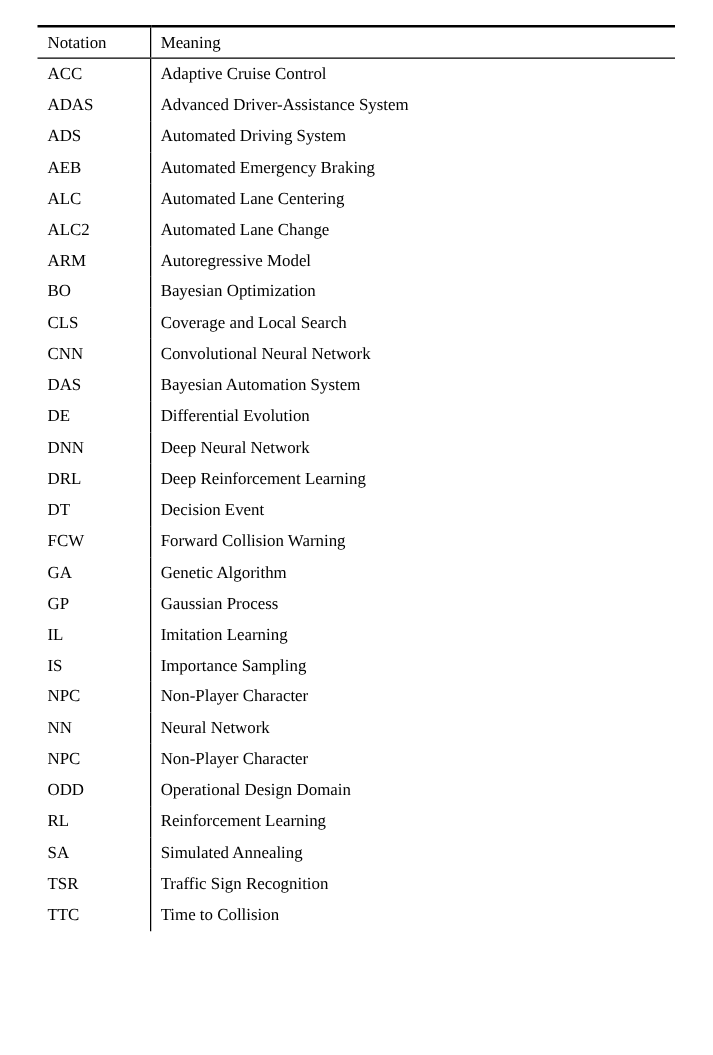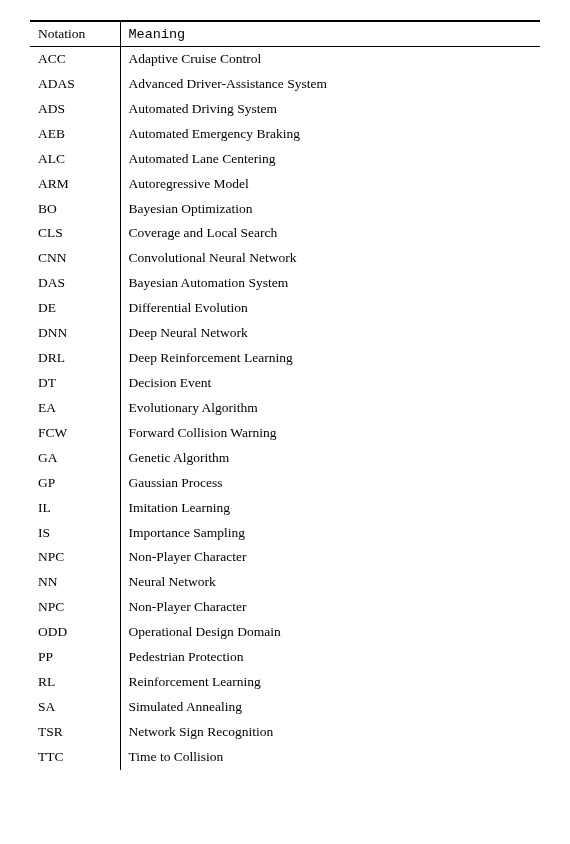"Meaning" .table-container thead tr th.col-meaning { font-family: Liberation Mono, monospace -> none }
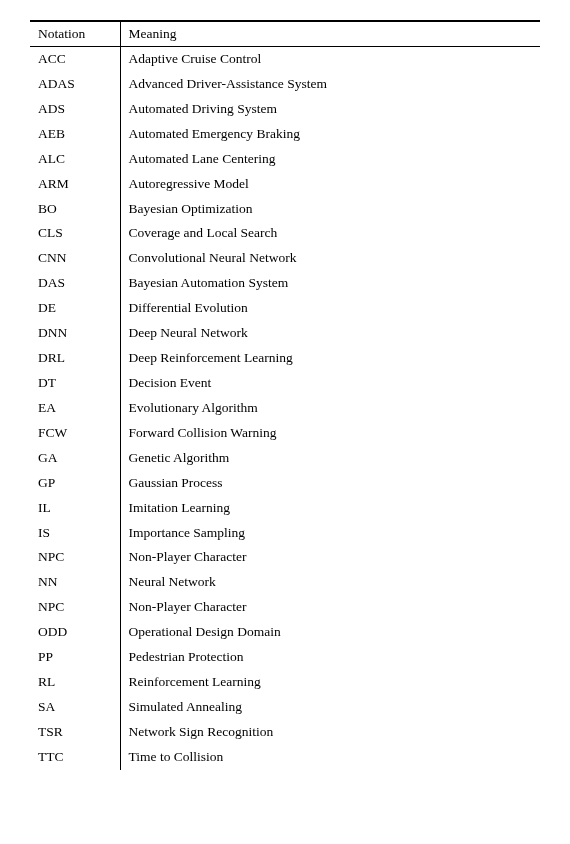"ALC2" tr { html: none -> <tr> <td>ALC2</td> <td>Automated Lane Change</td> </tr> }
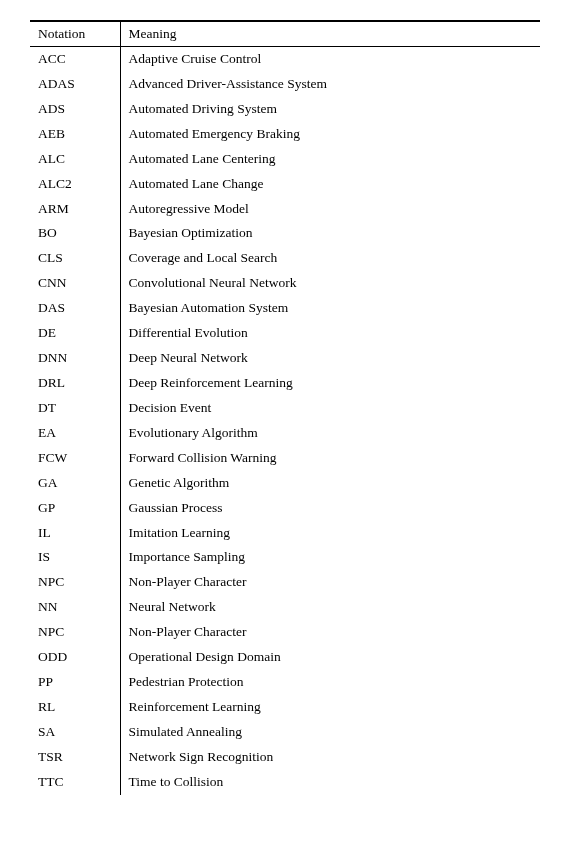"EA" tr { html: <tr> <td>EA</td> <td>Evolutionary Algorithm</td> </tr> -> none }
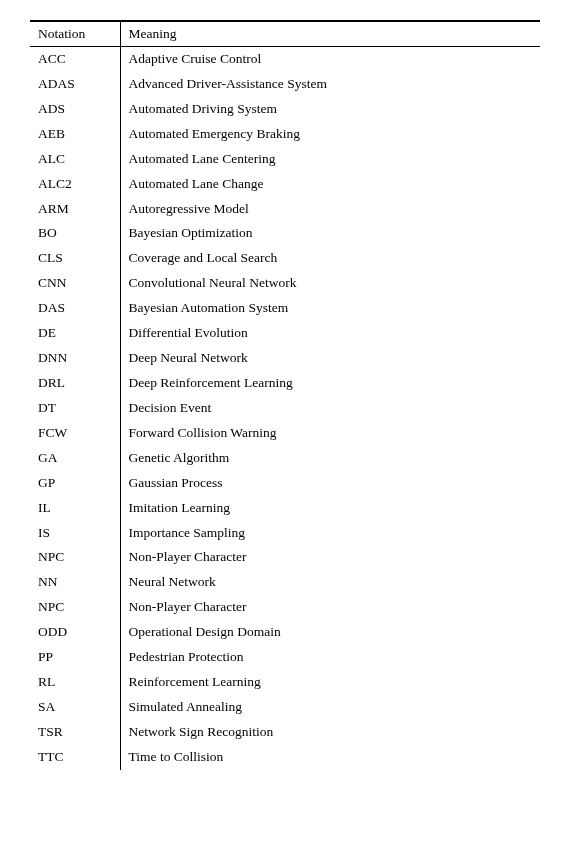"PP" tr { html: <tr> <td>PP</td> <td>Pedestrian Protection</td> </tr> -> none }
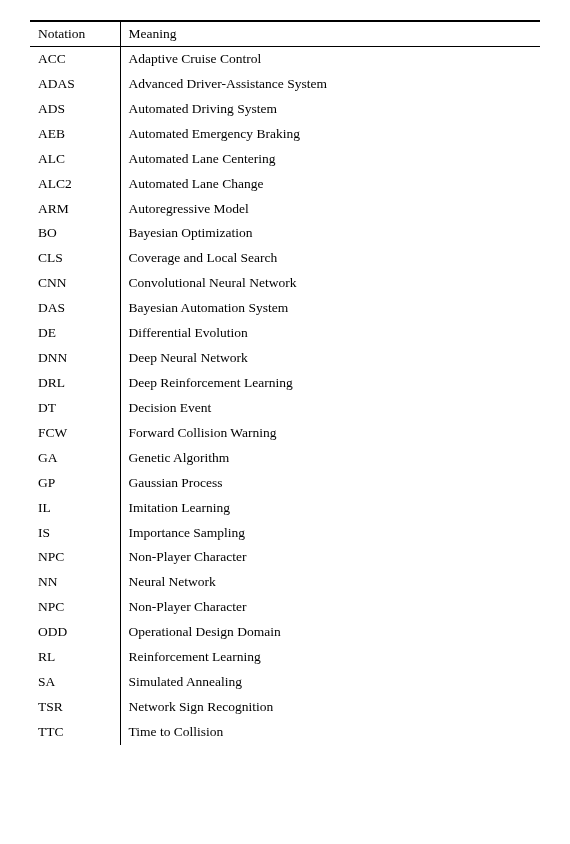"Network Sign Recognition" td.col-meaning { text: Network -> Traffic }
